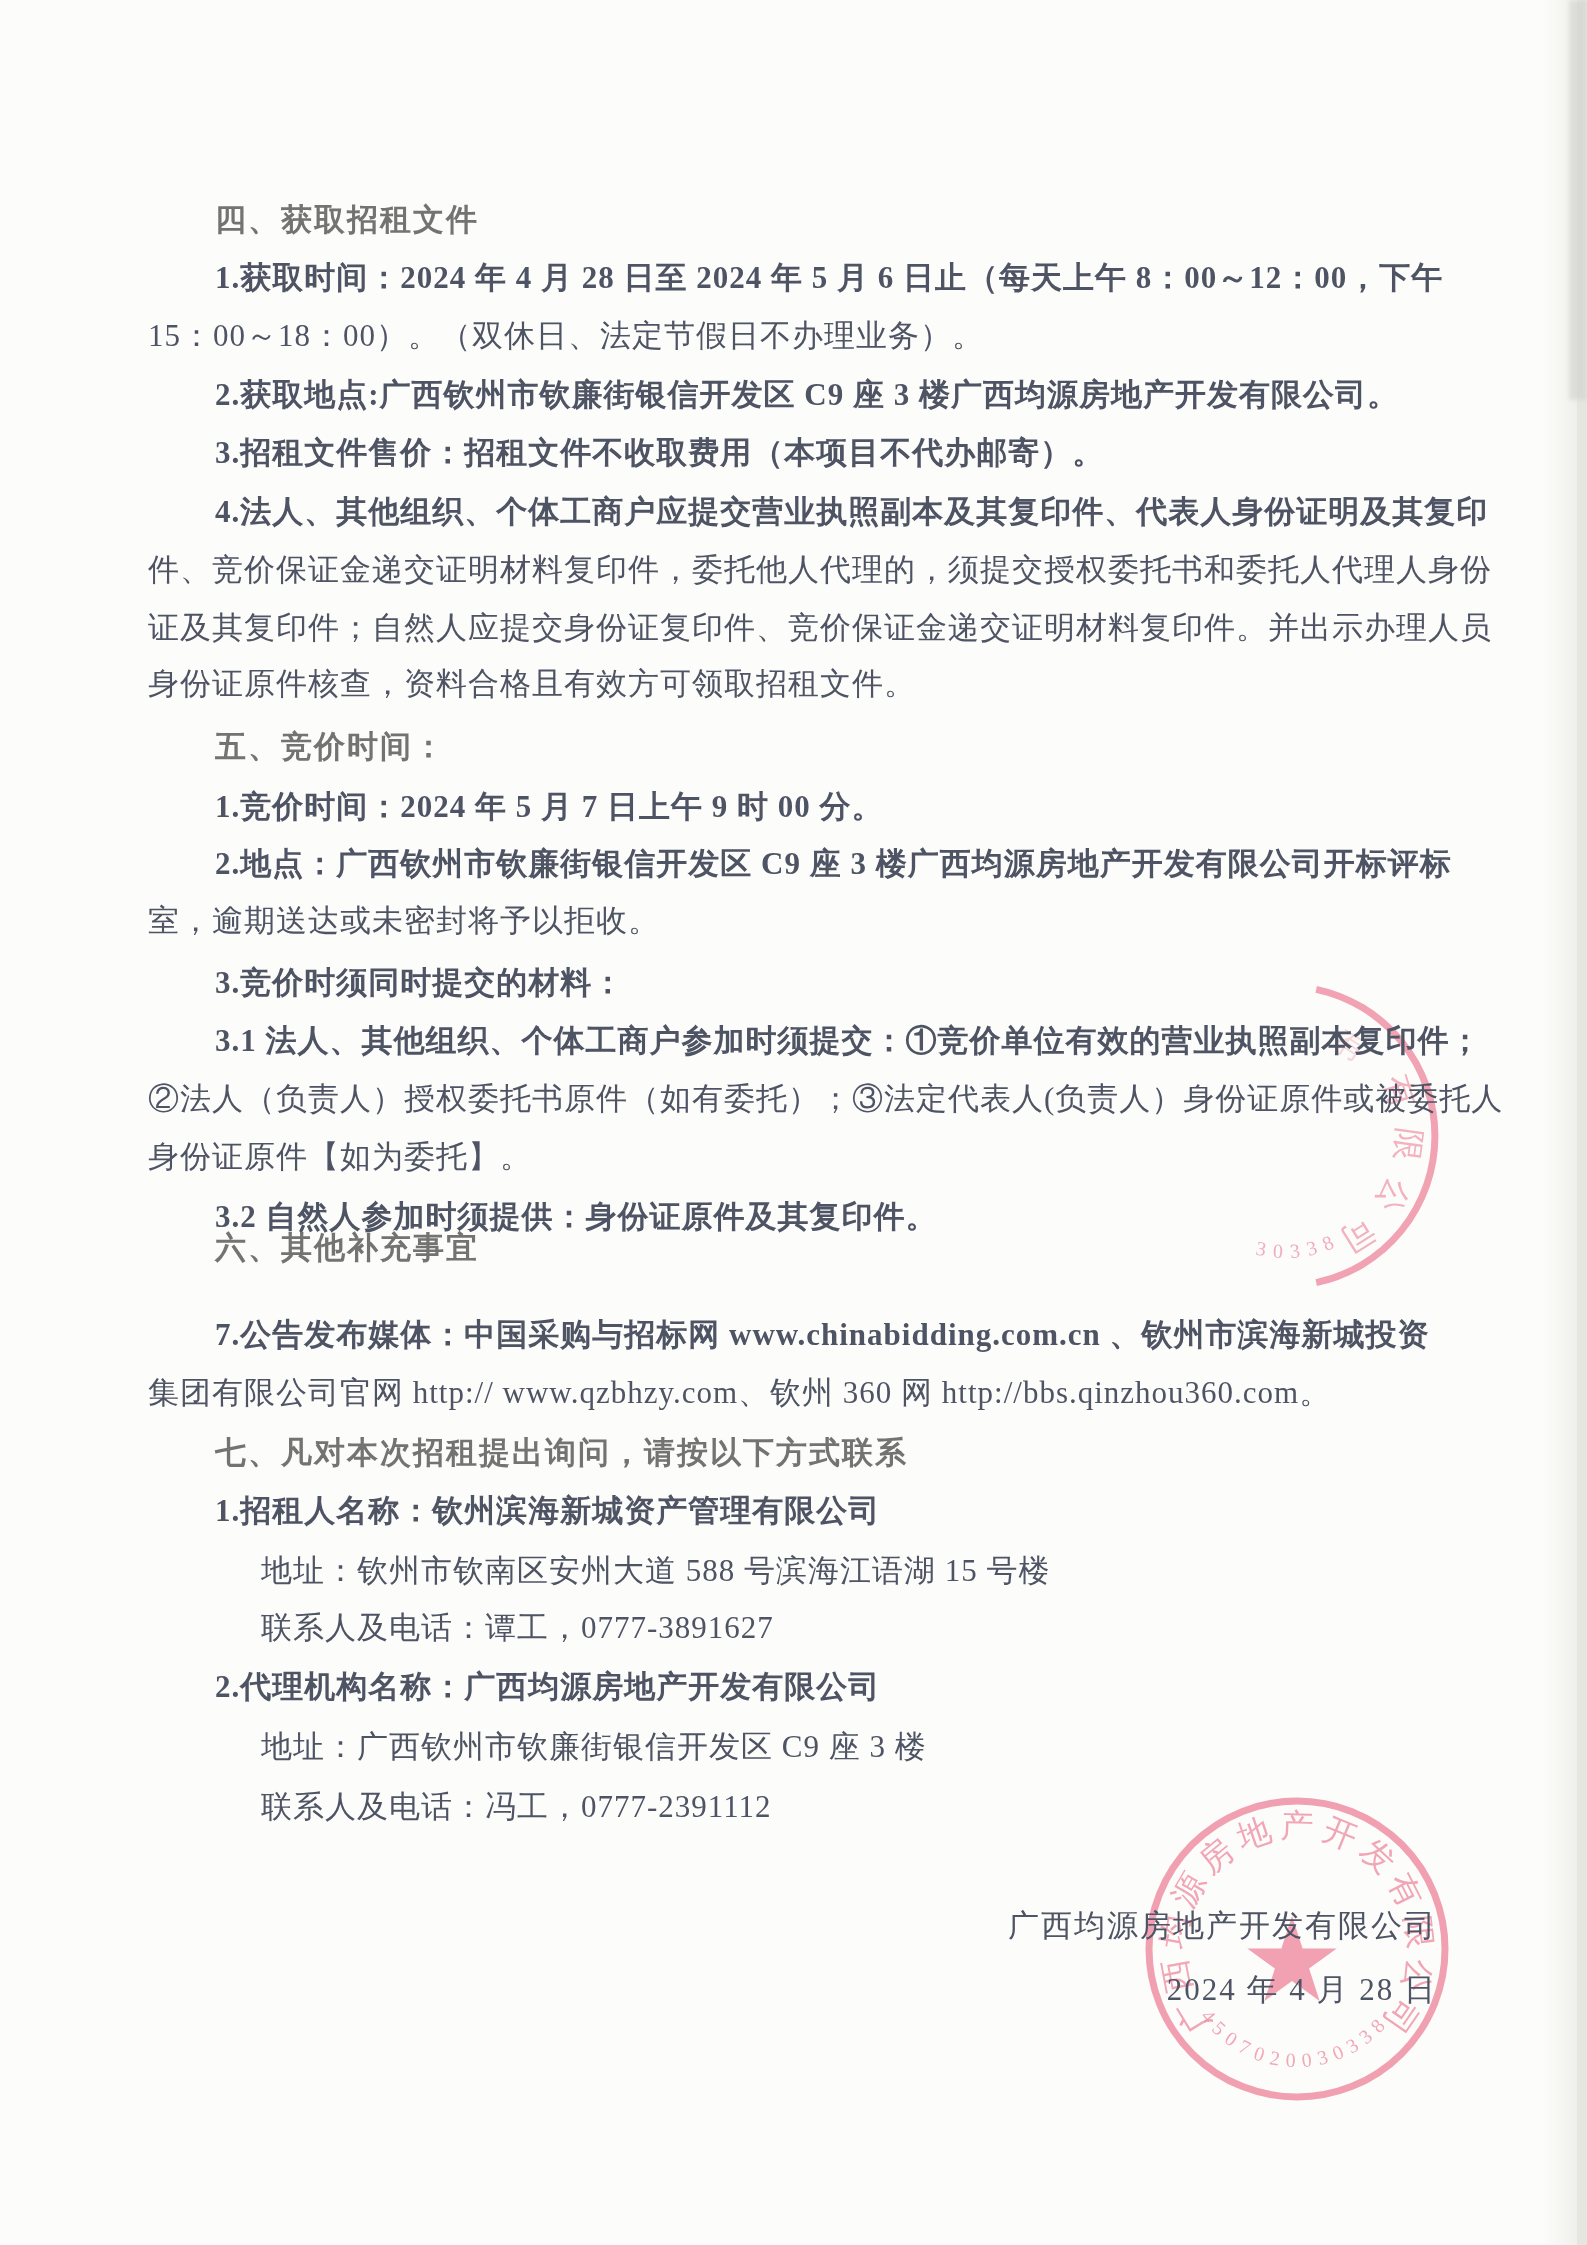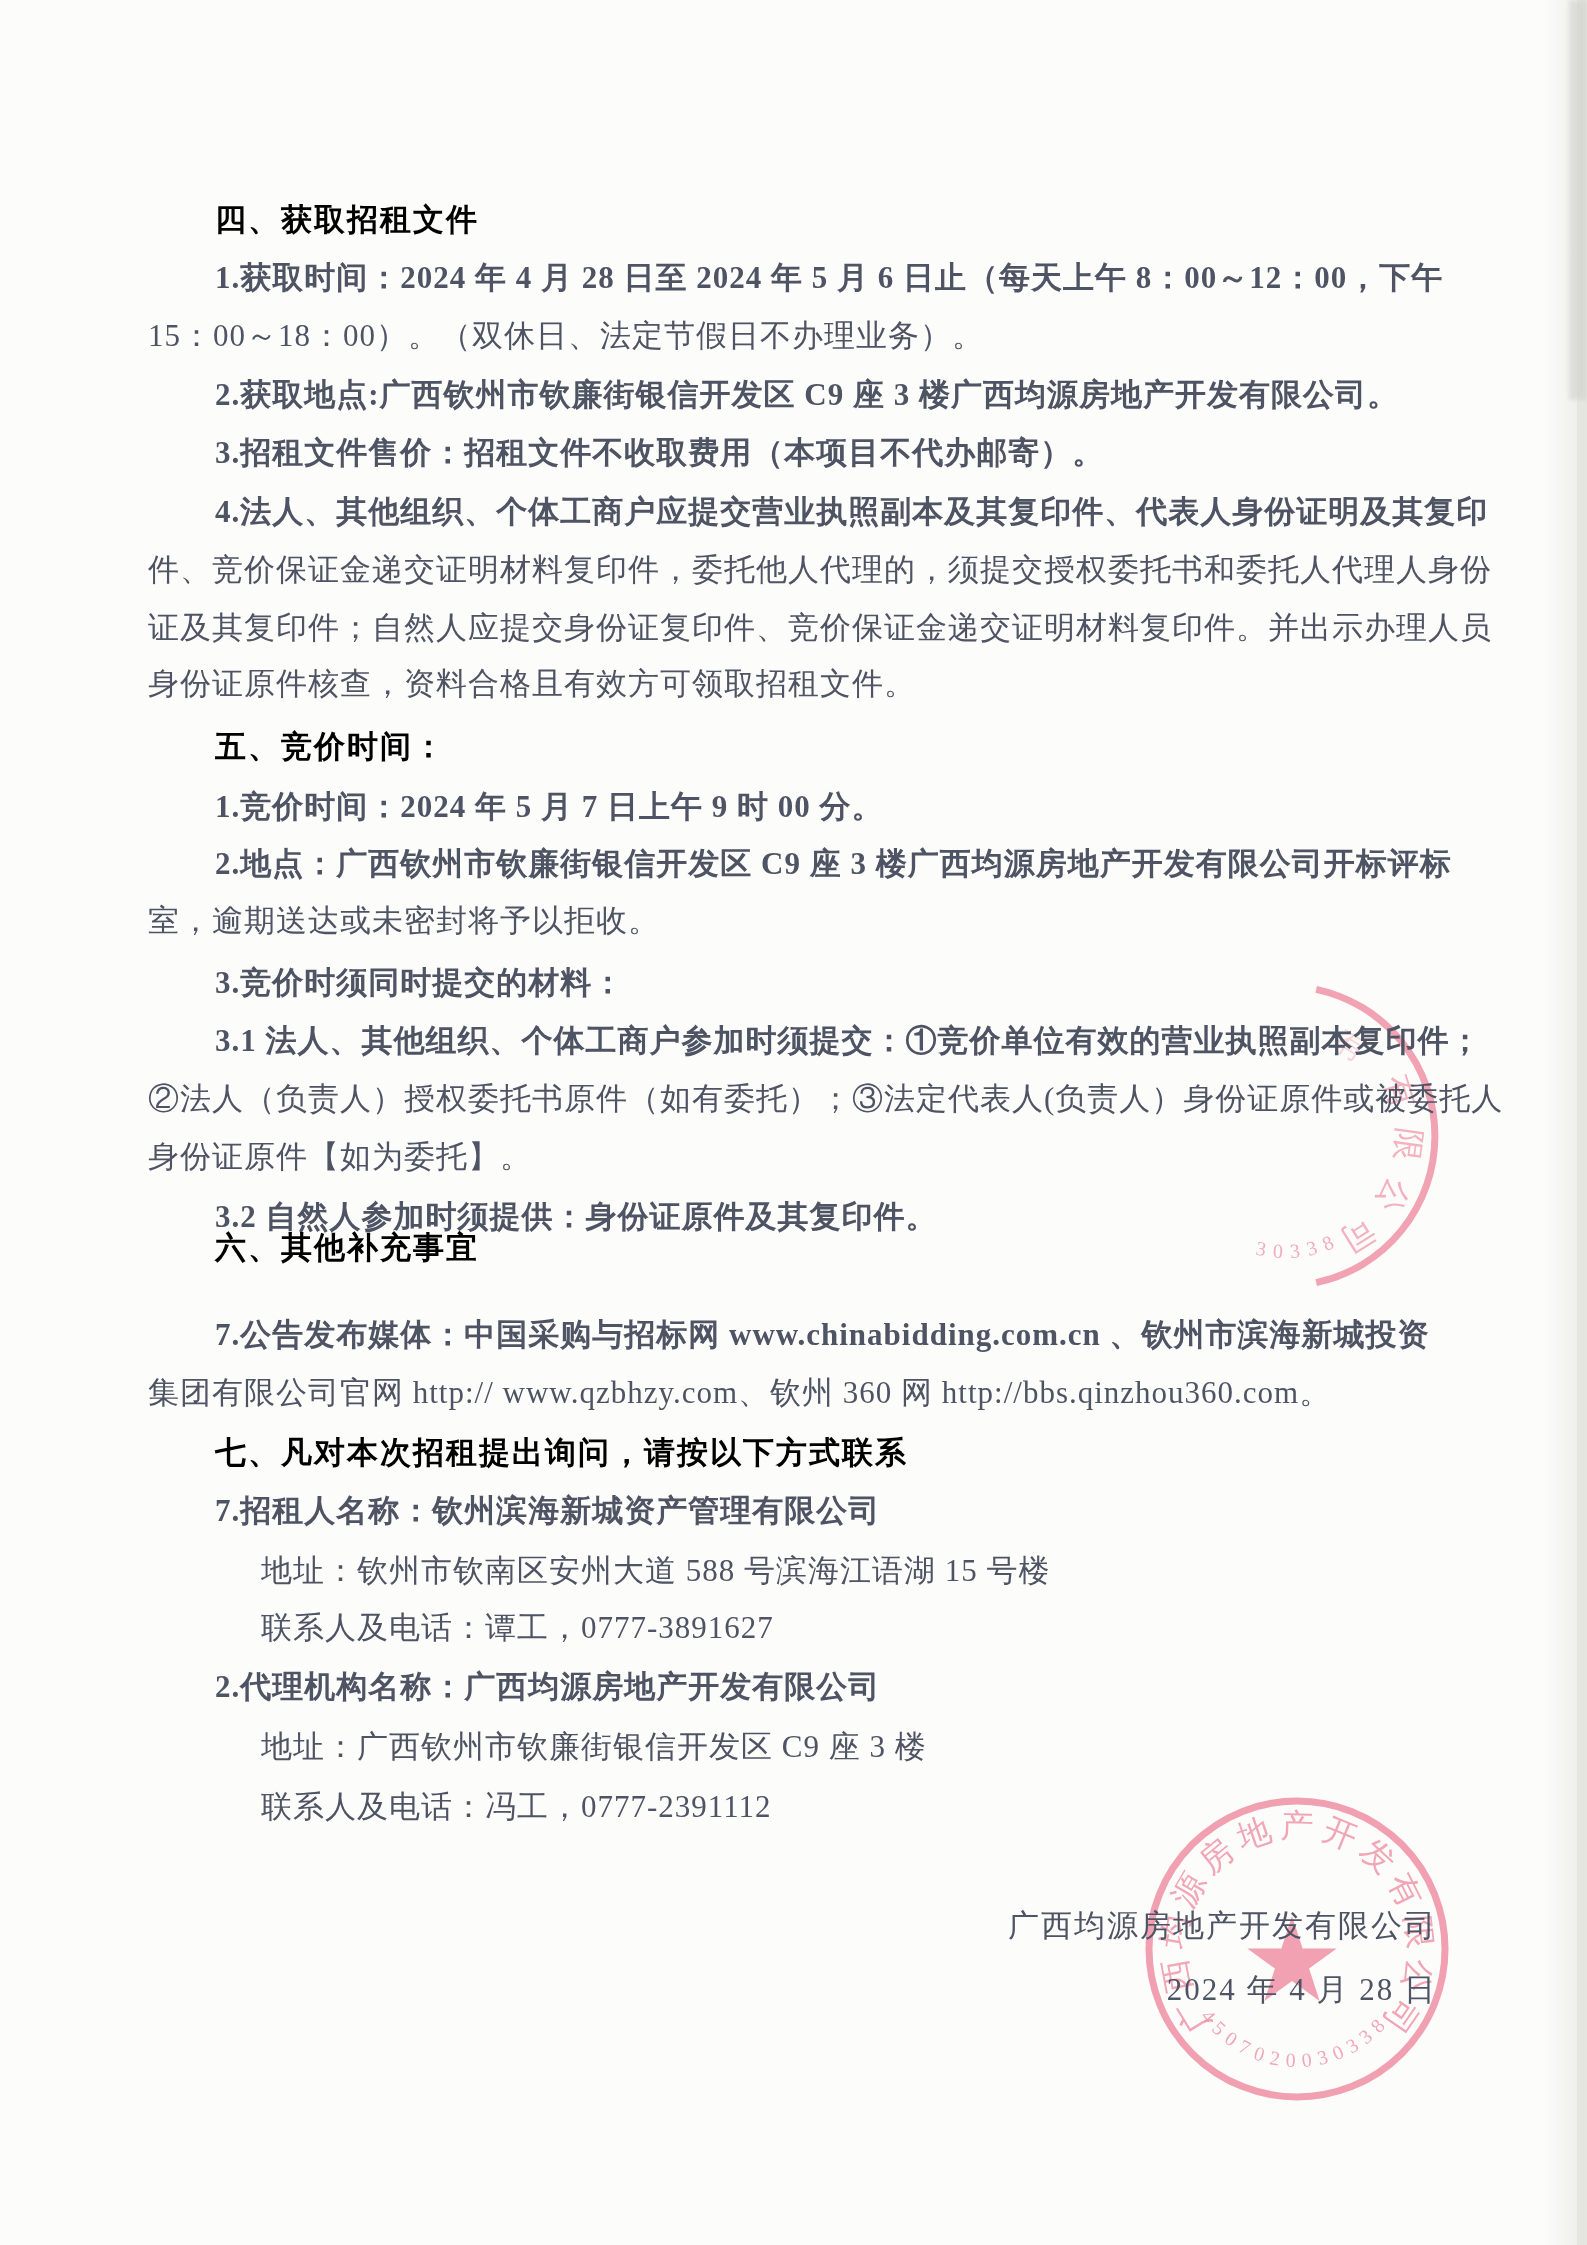"四、获取招租文件" .h { color: #000000 -> #737373 }
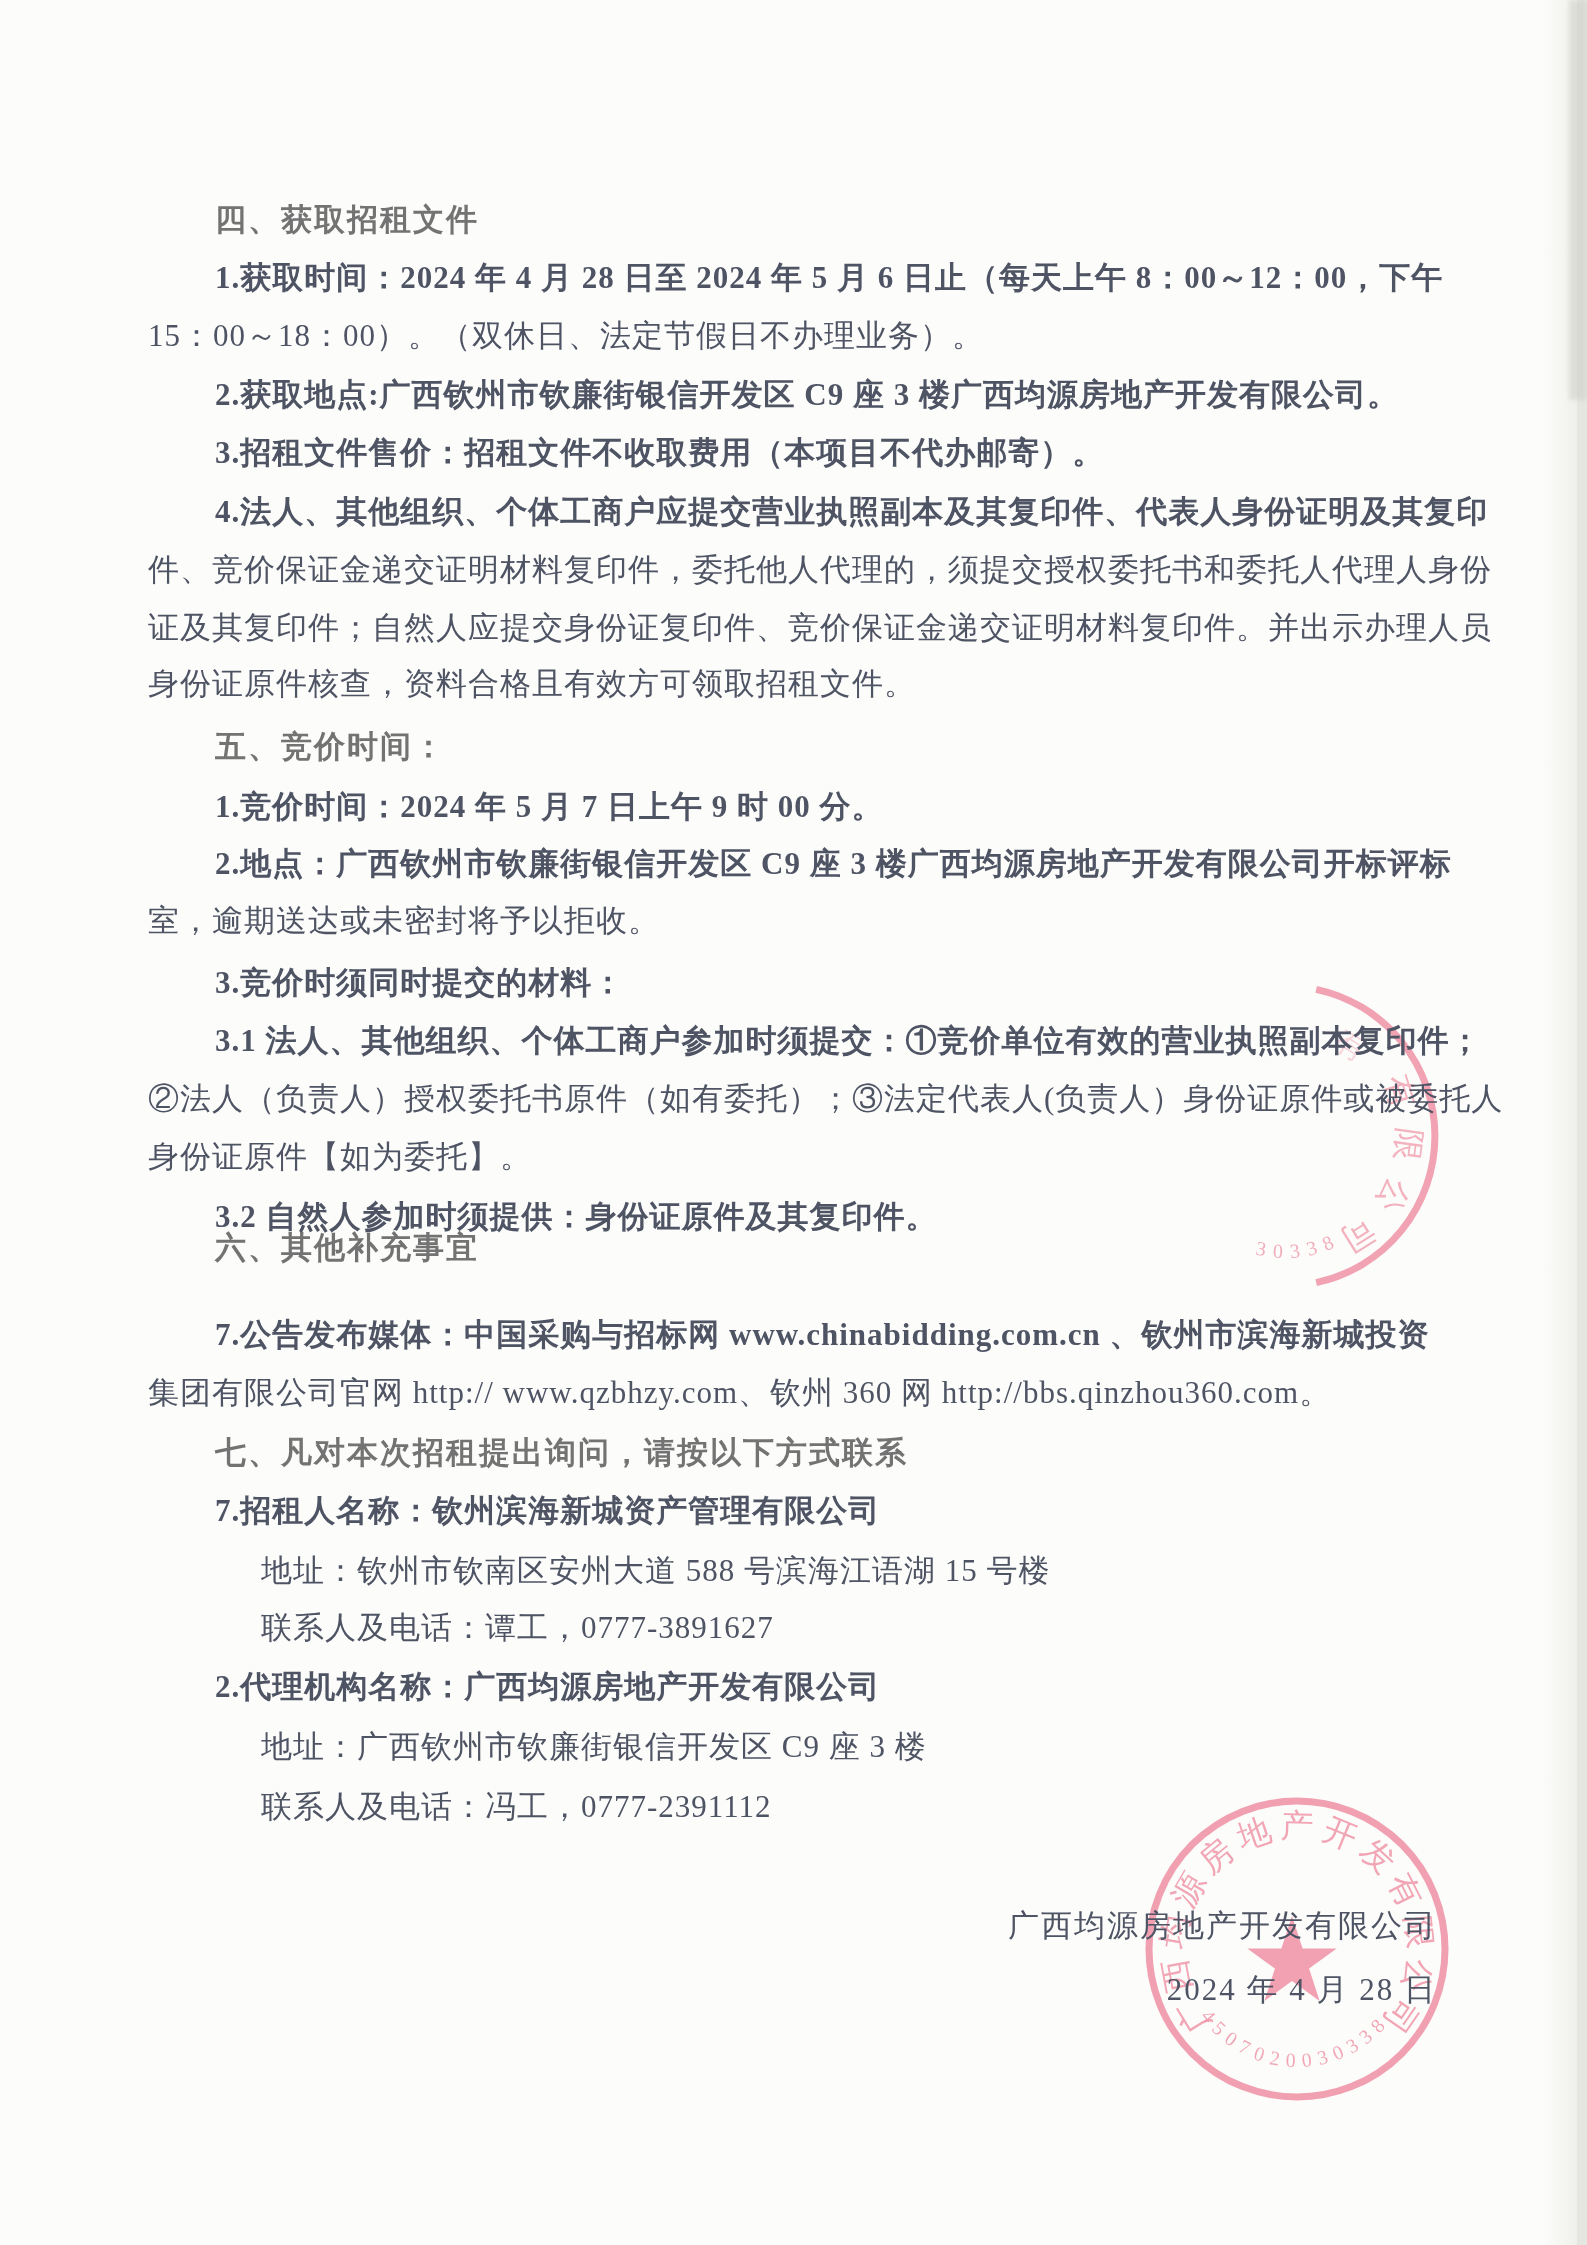"7.招租人名称：钦州滨海新城资产管理有限公司" div.line { text: 7 -> 1 }
